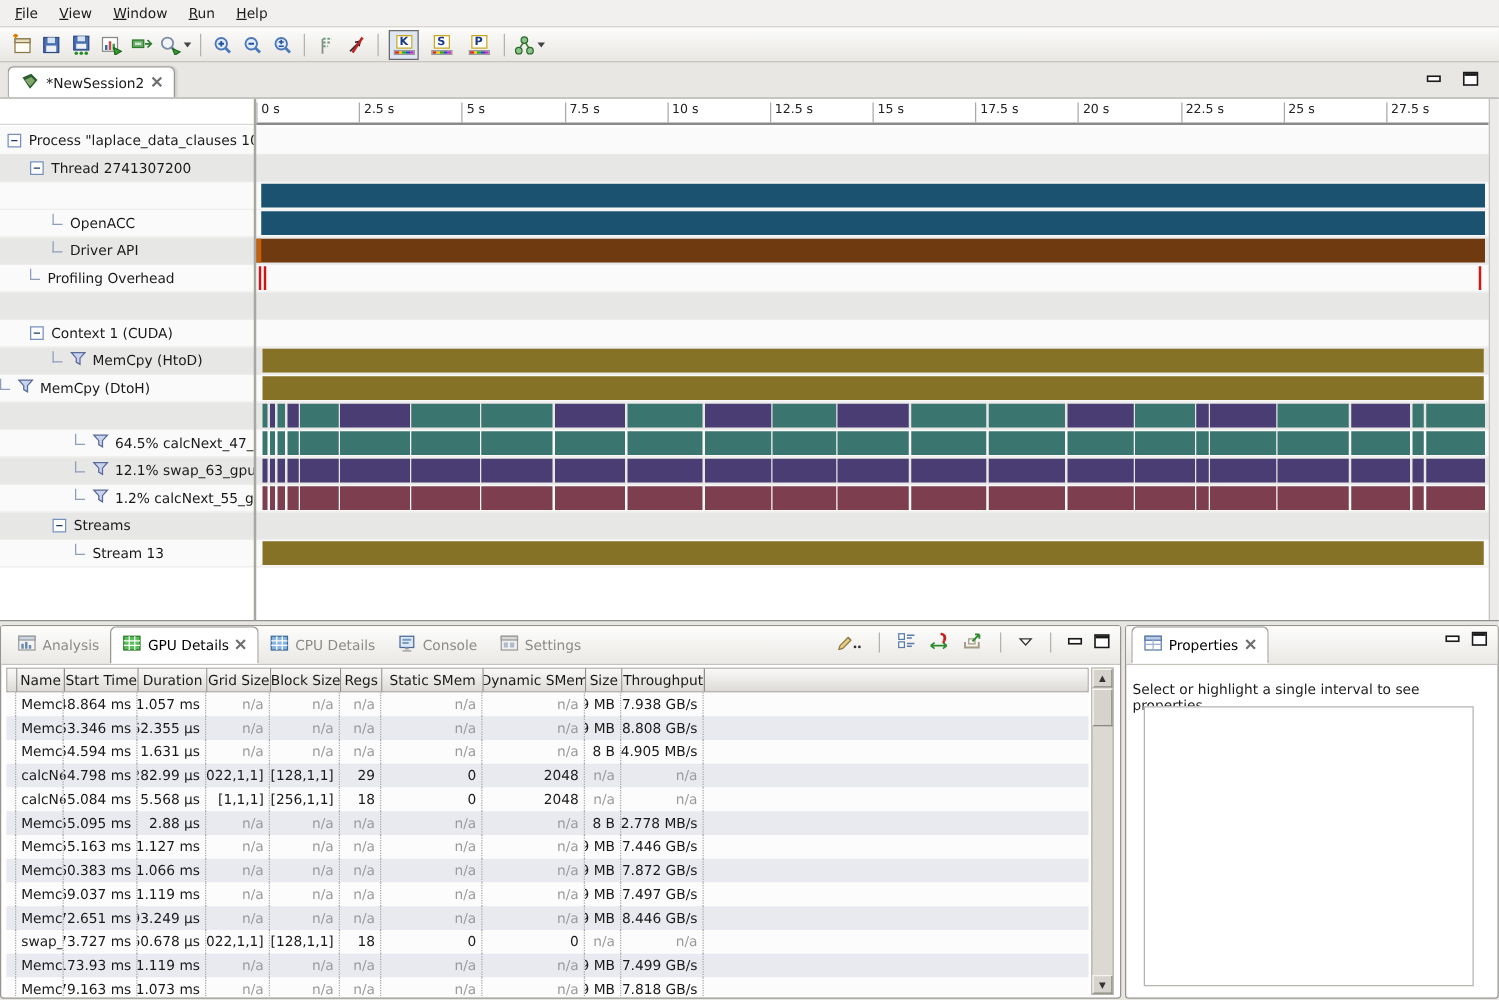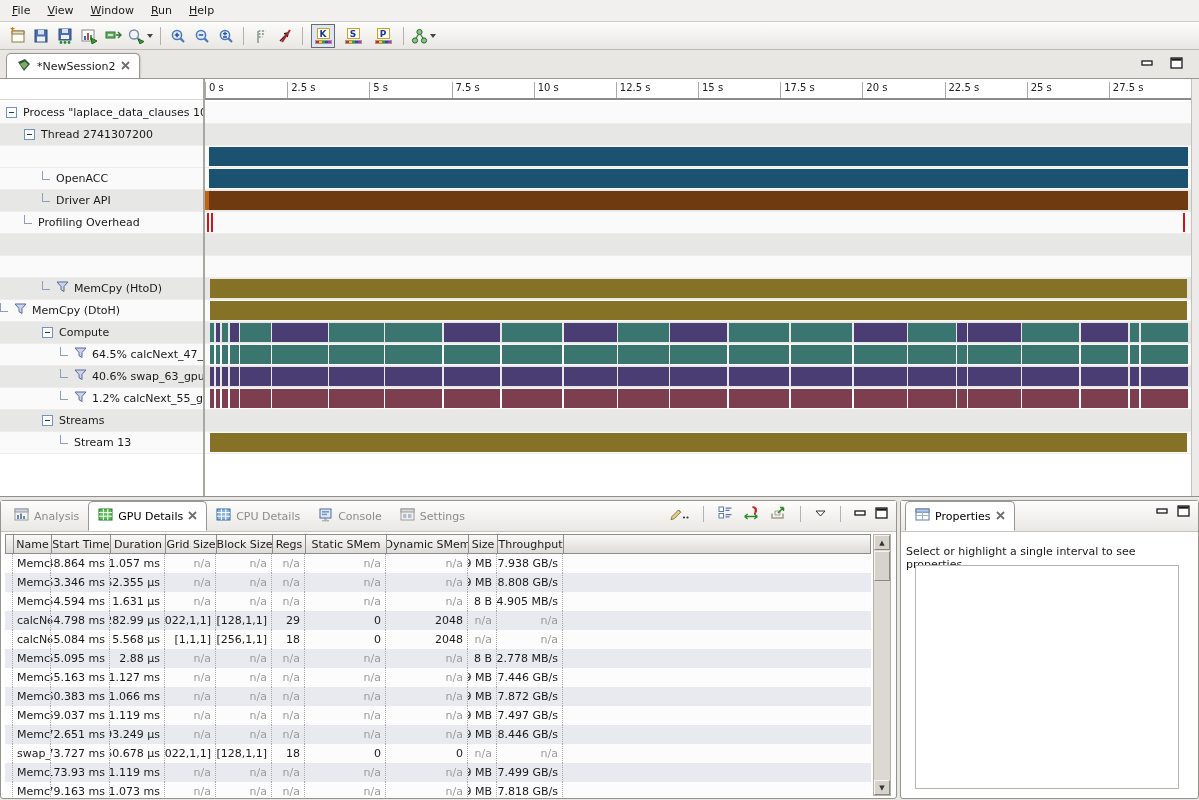"Context 1 (CUDA)" div.tlabel { html: none -> <div> <div></div> <span>Context 1 (CUDA)</span> </div> }
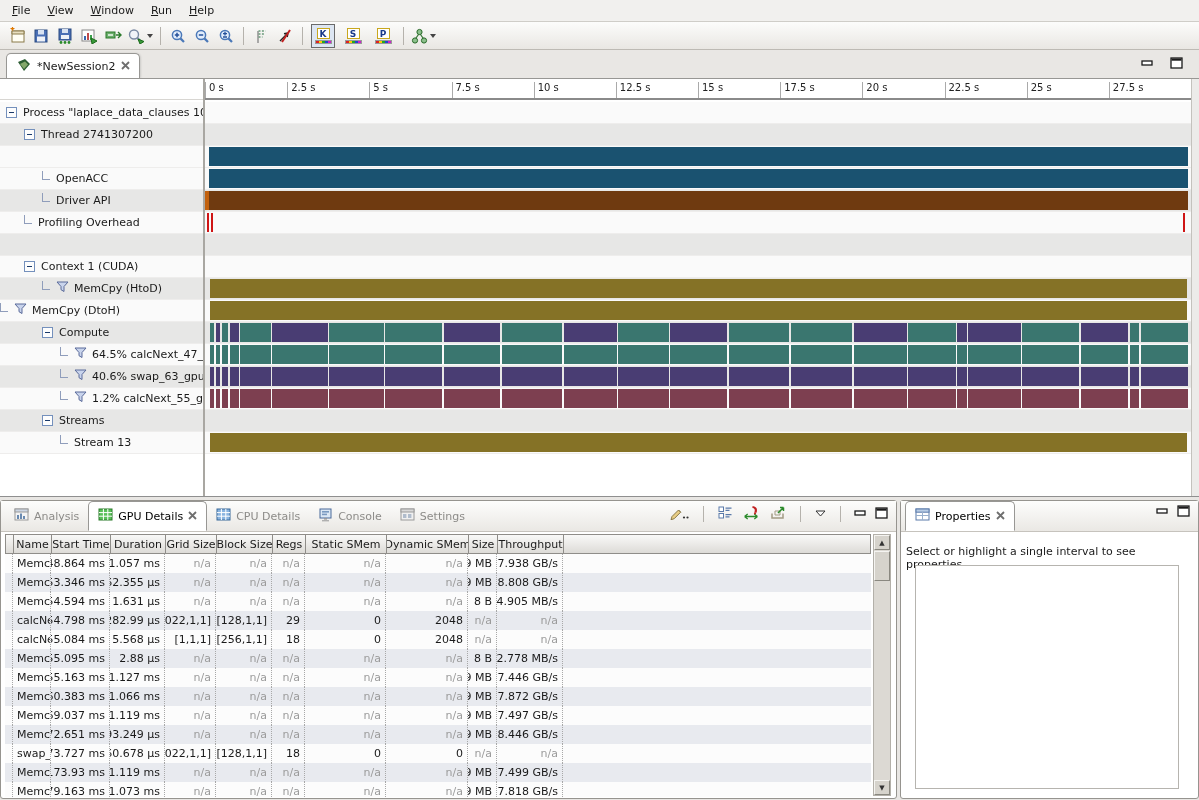"Compute" div.tlabel { html: <div> <div></div> <span>Compute</span> </div> -> none }
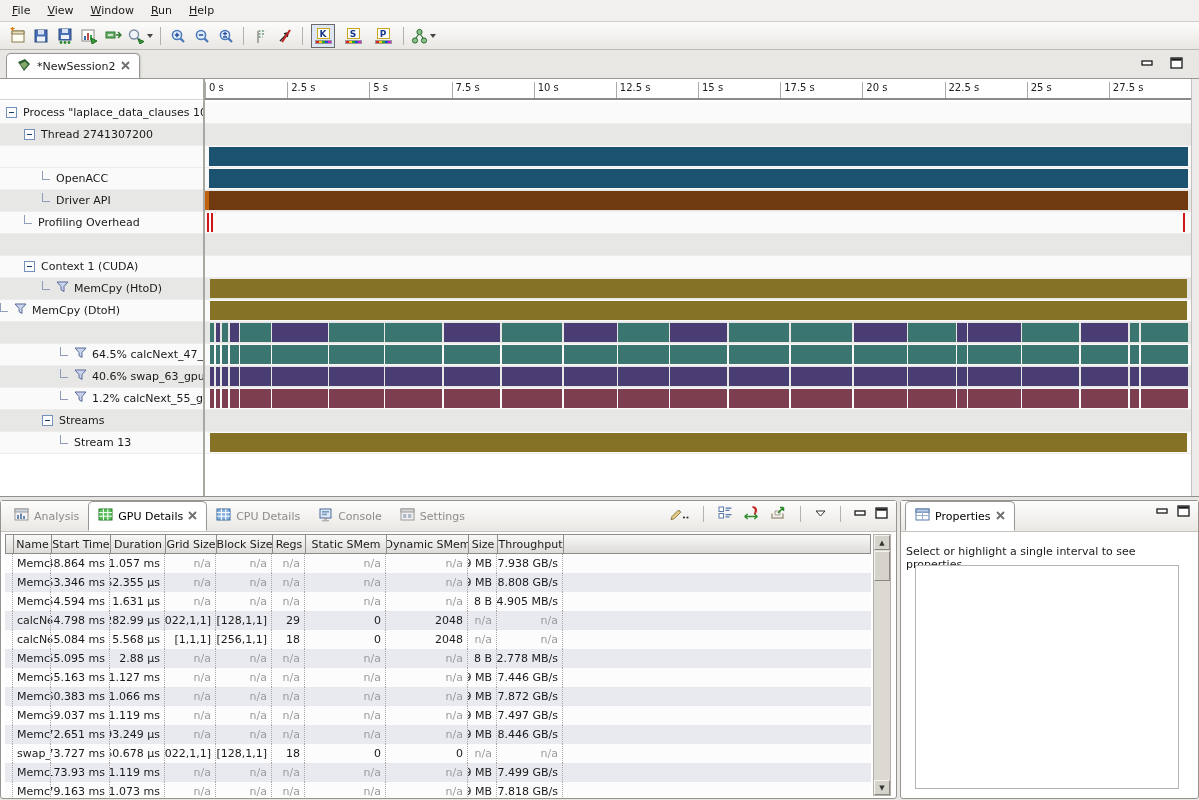"40.6% swap_63_gpu" span { text: 40.6% -> 12.1% }
